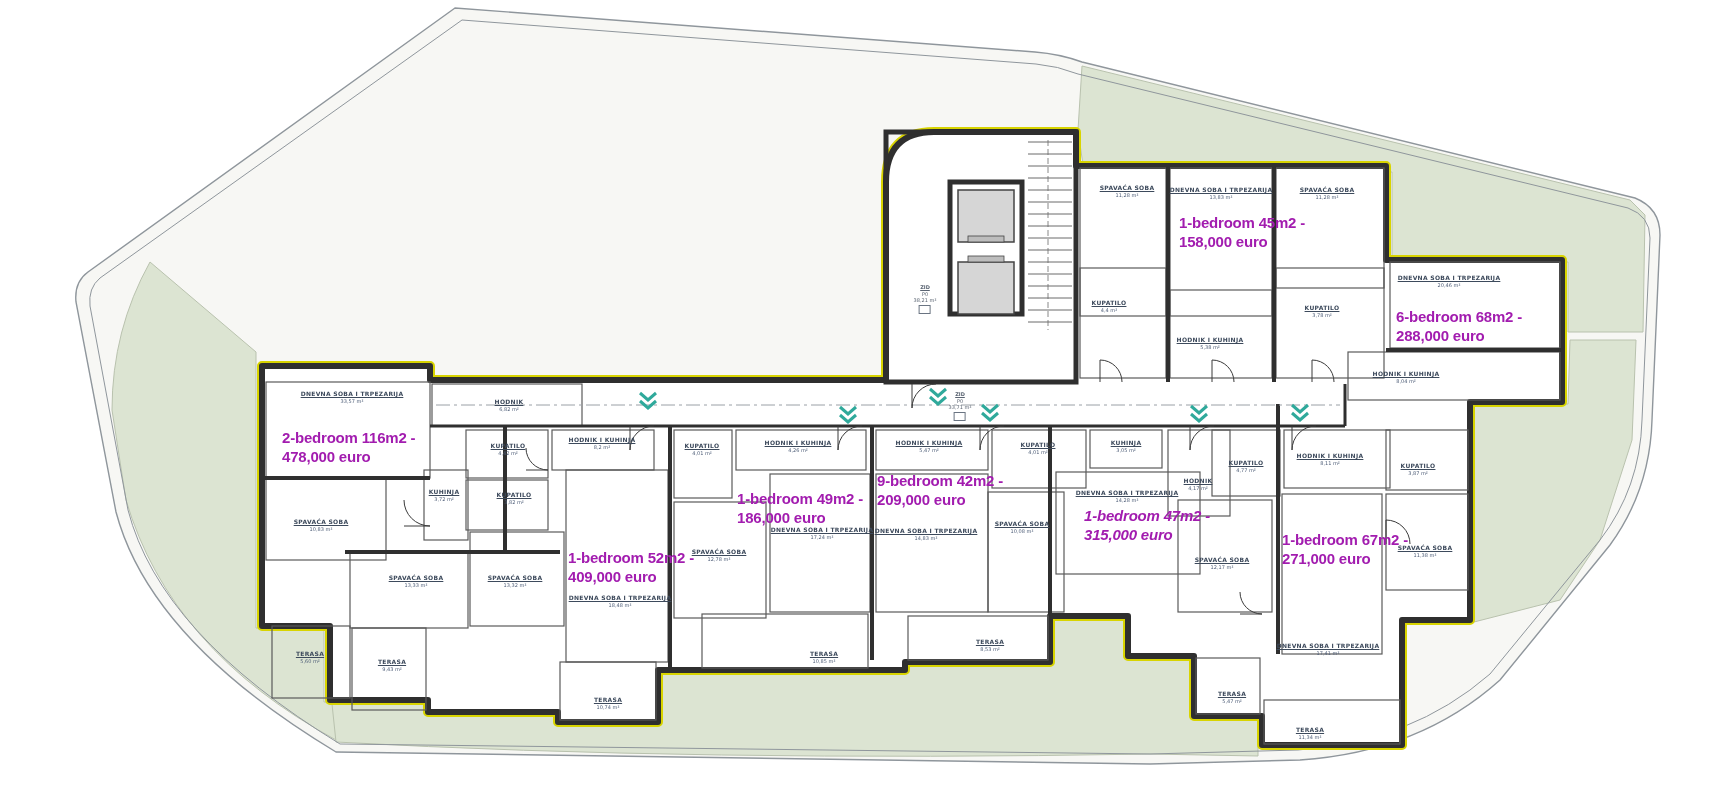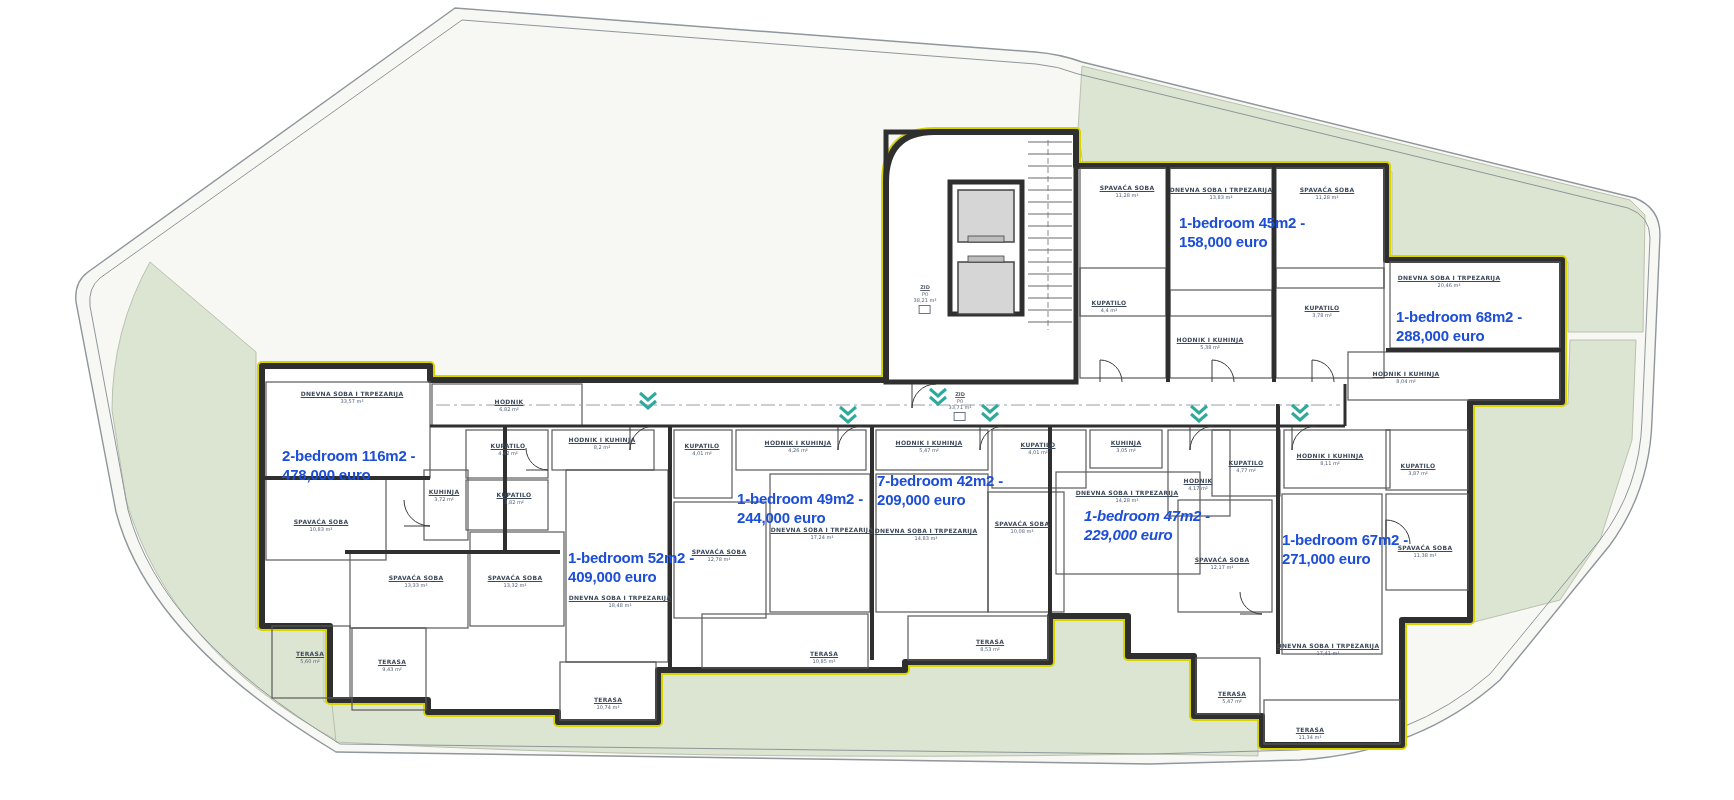"1-bedroom 45m2 -" .price-label { color: #1d4ed8 -> #a21caf }
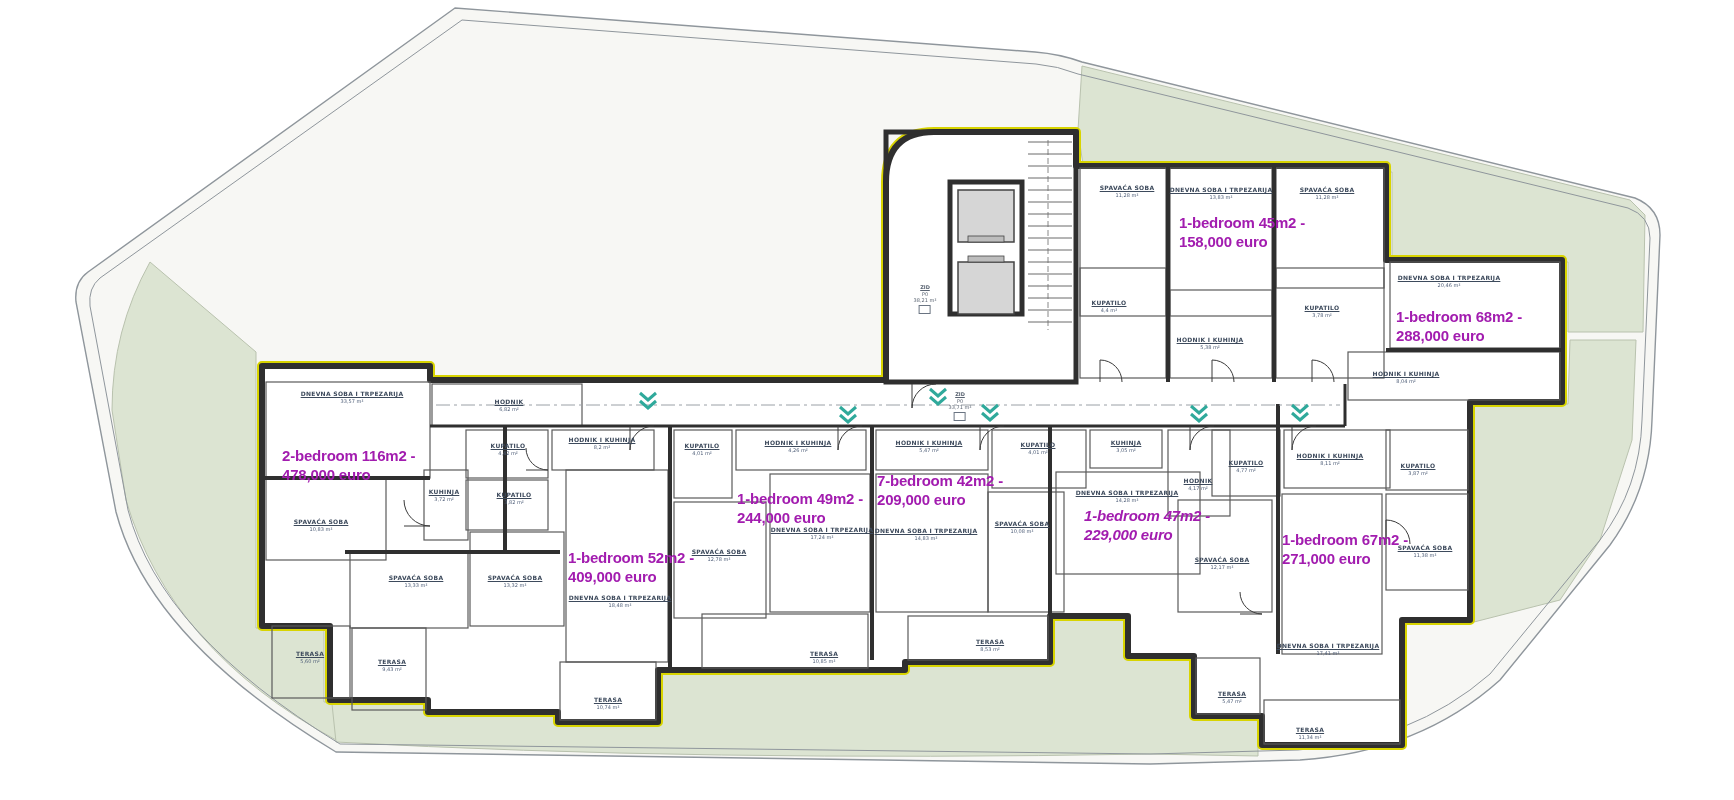"1-bedroom 68m2 -" div { text: 1-bedroom -> 6-bedroom }
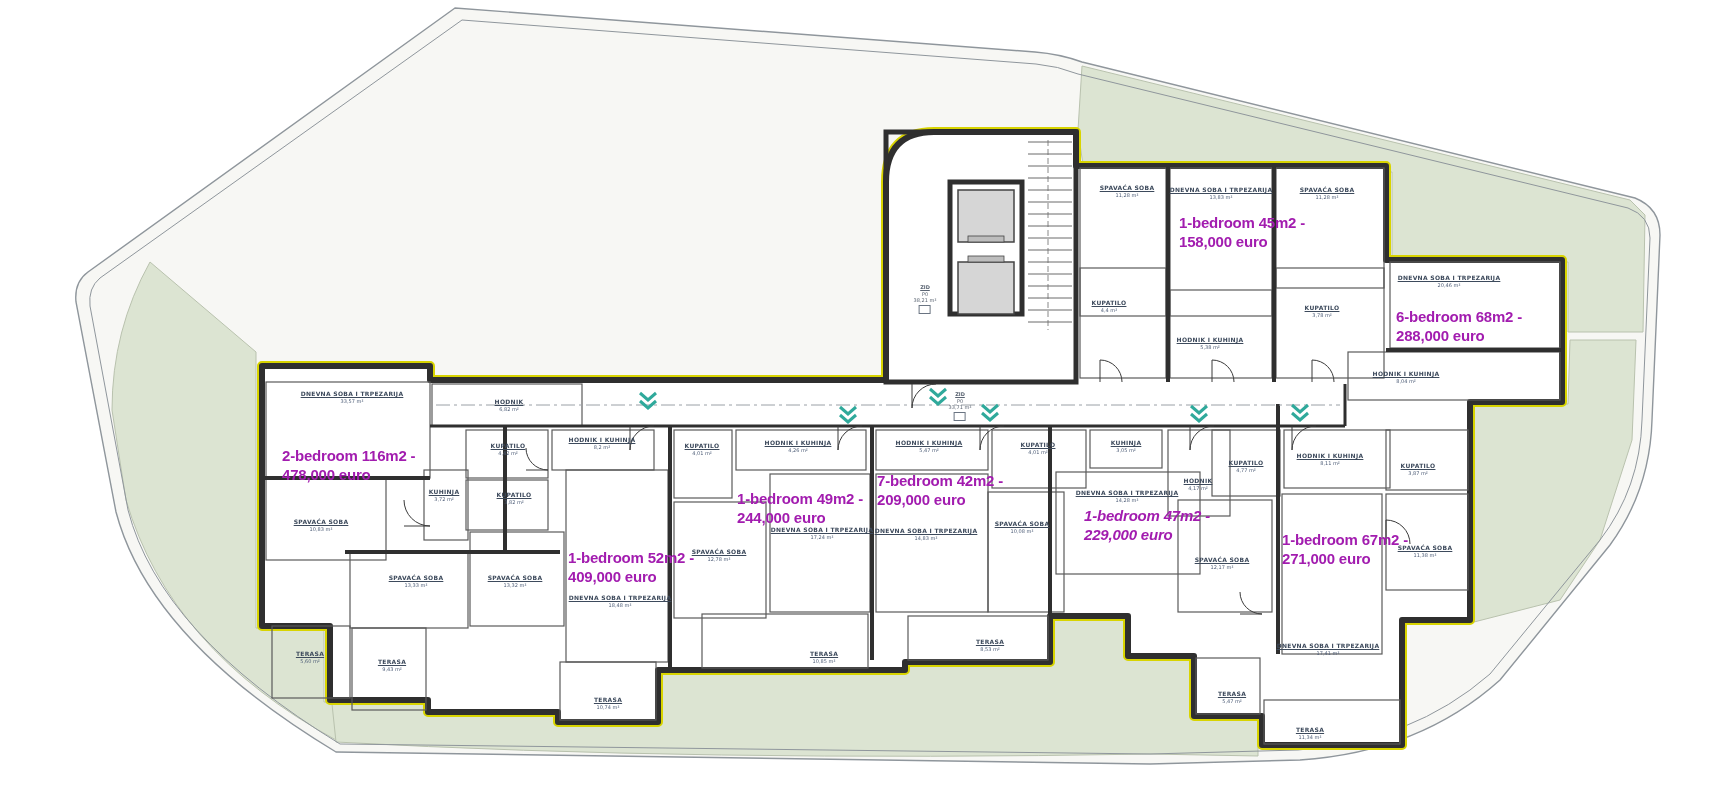"2-bedroom 116m2 -" div.price-label { top: 446px -> 428px }
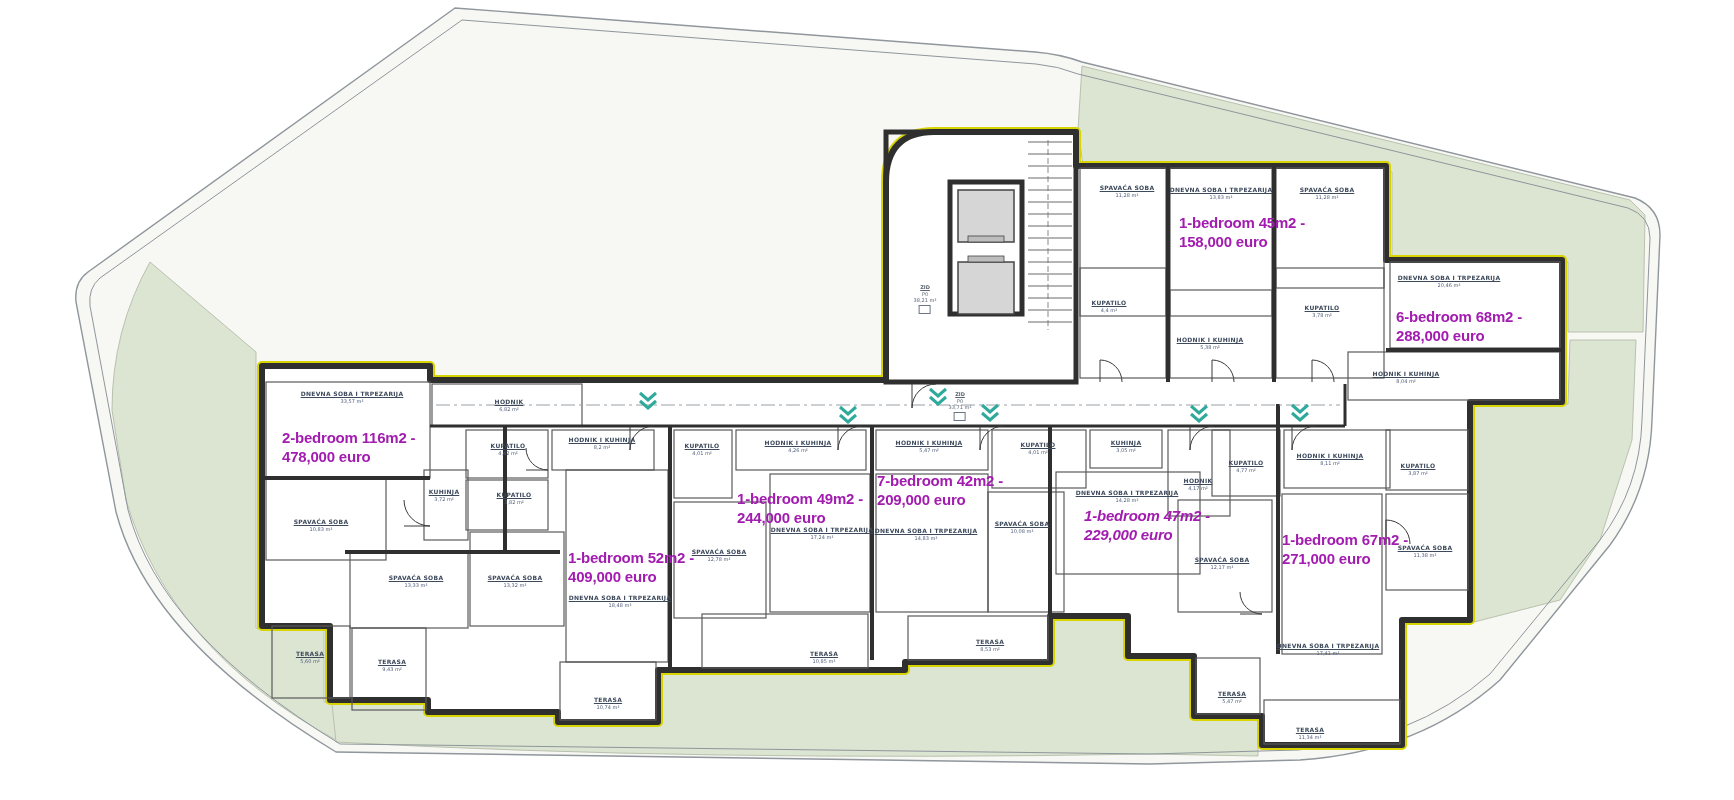"7-bedroom 42m2 -" div { text: 7-bedroom -> 9-bedroom }
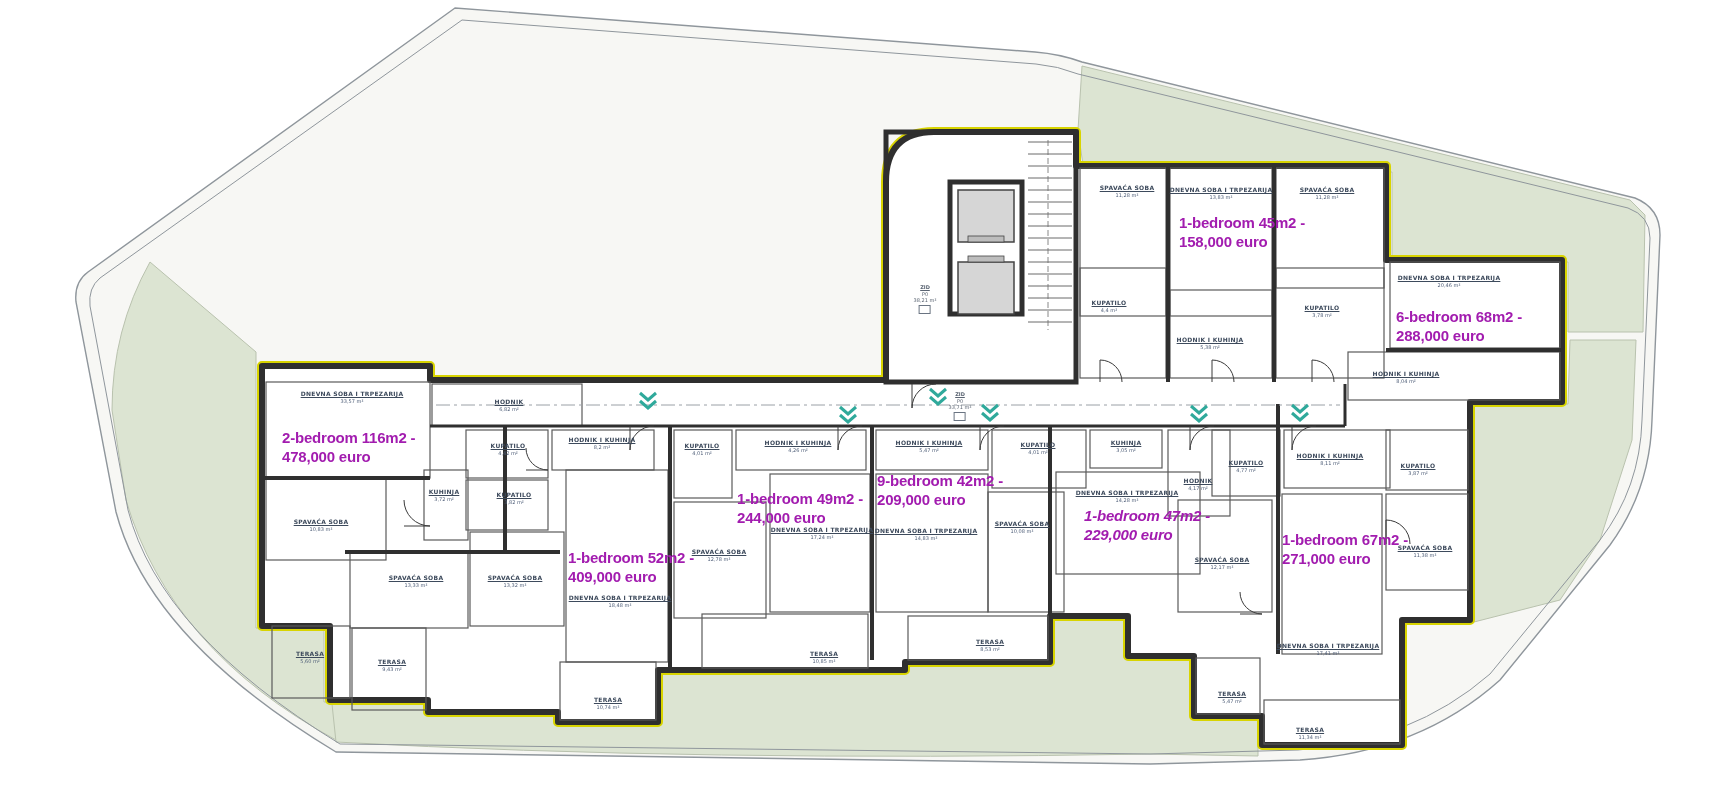"244,000 euro" div { text: 244,000 -> 186,000 }
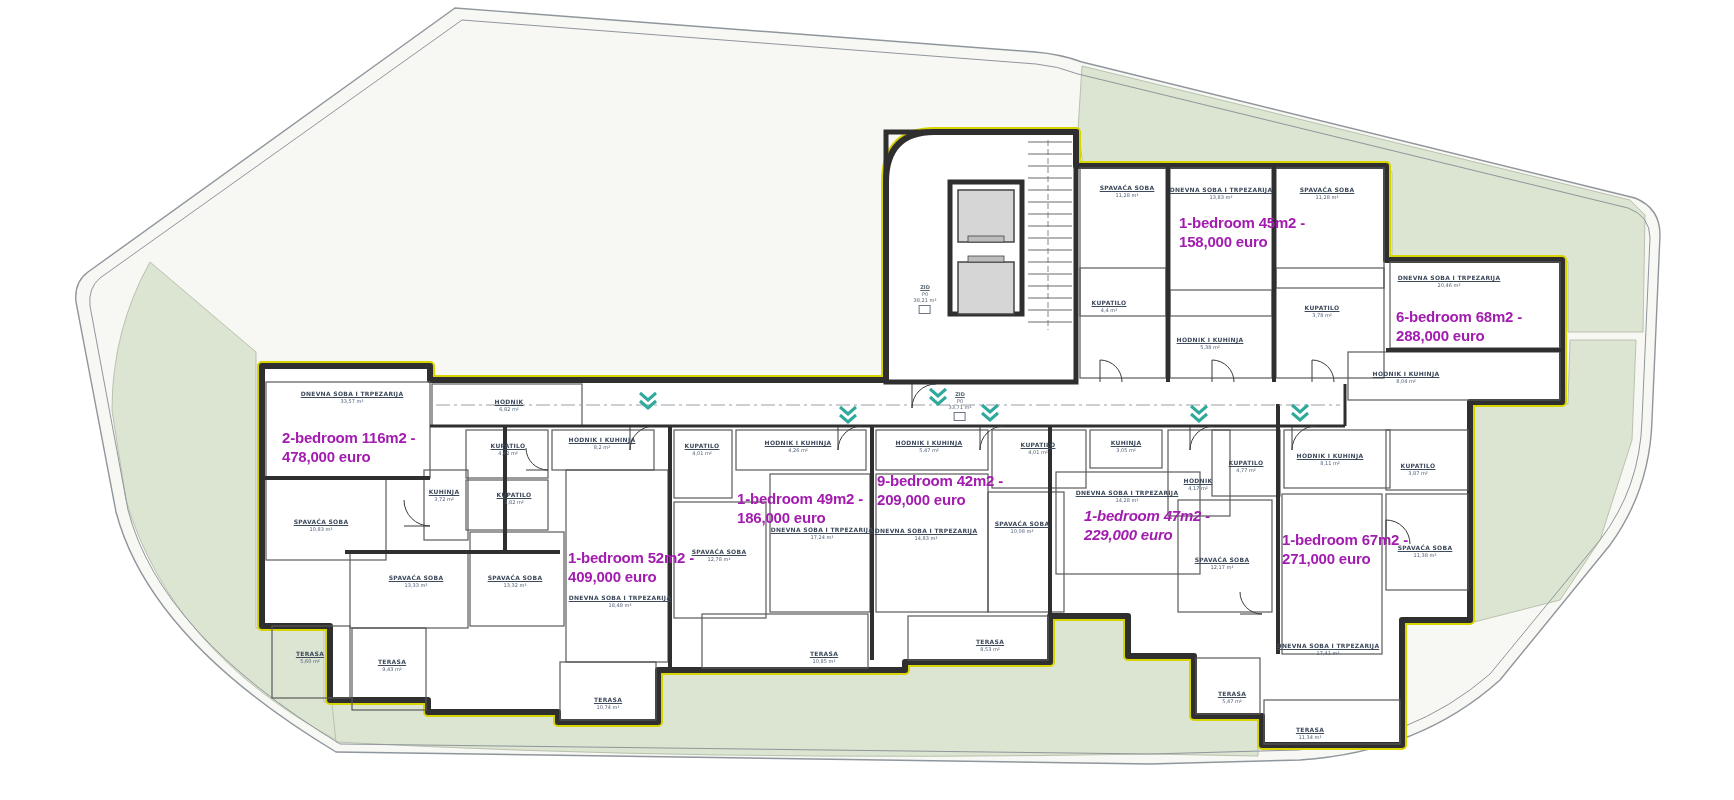"229,000 euro" div { text: 229,000 -> 315,000 }
